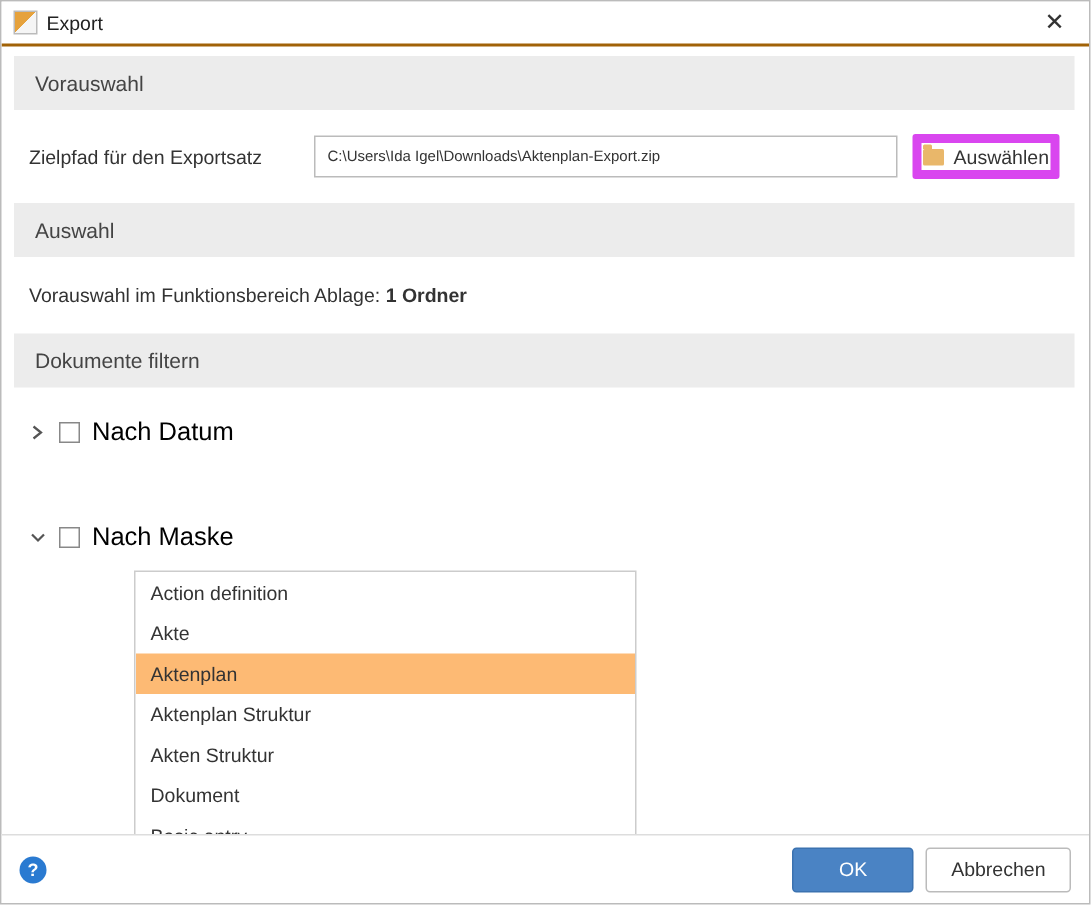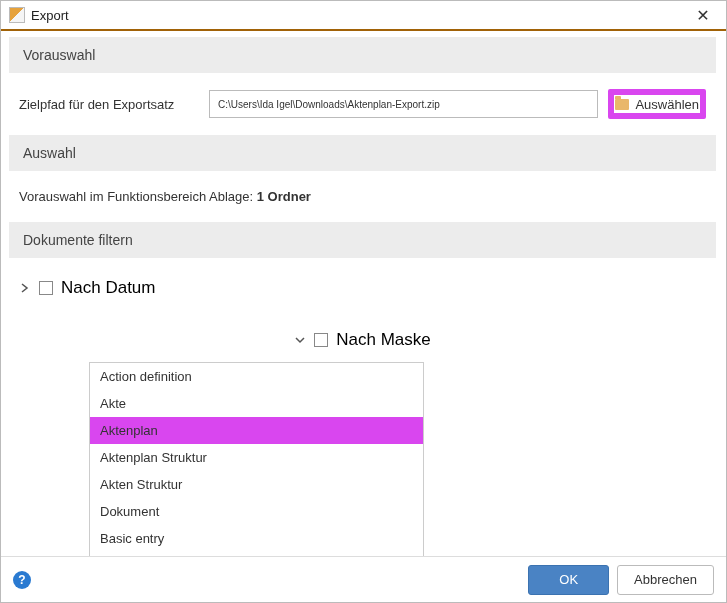"Nach Maske" div.tree-row { justify-content: center -> none; margin-top: 16px -> 34px }
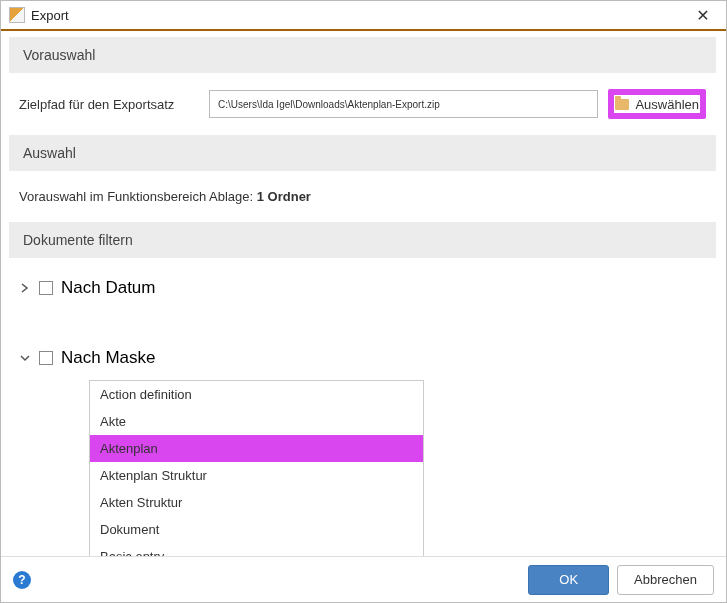"Aktenplan" .listbox-item.selected { background: #d946ef -> #fdba74 }
